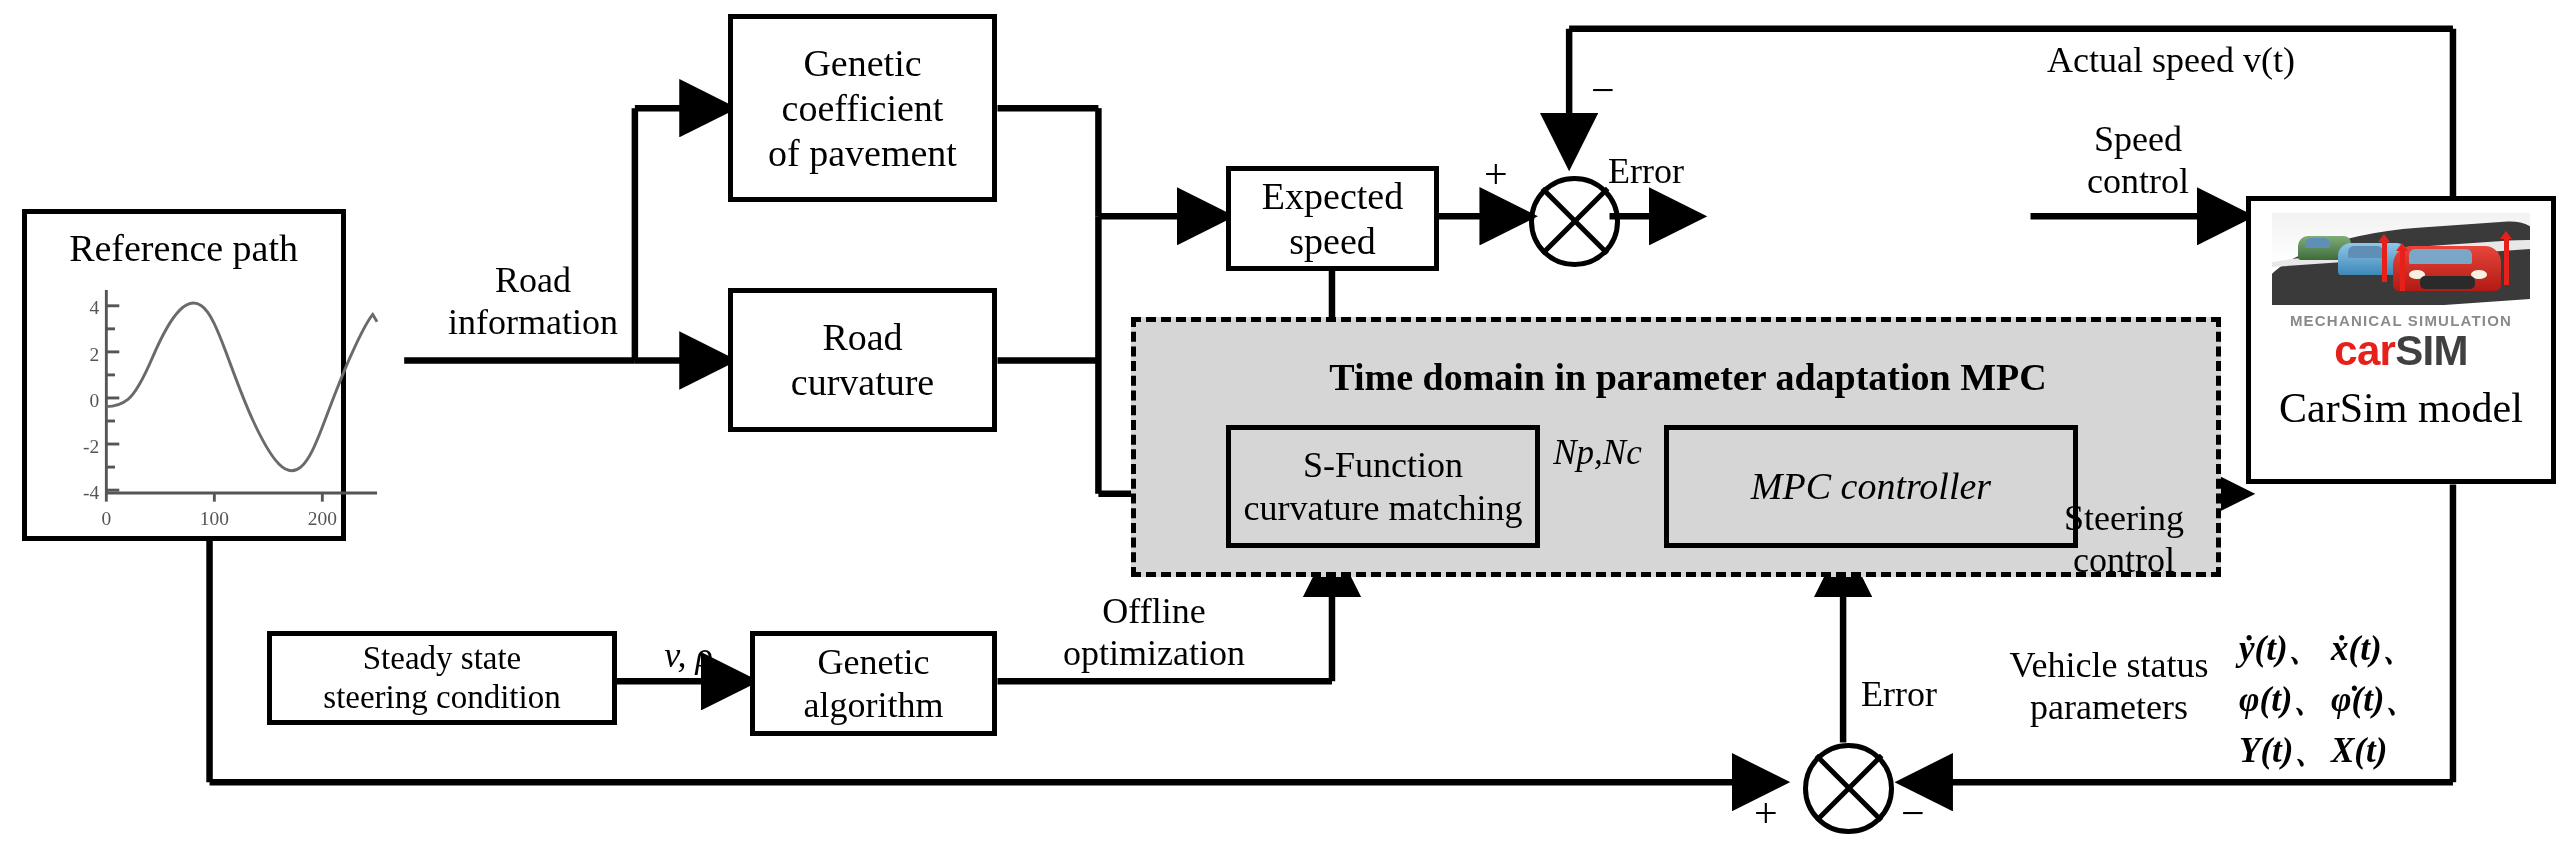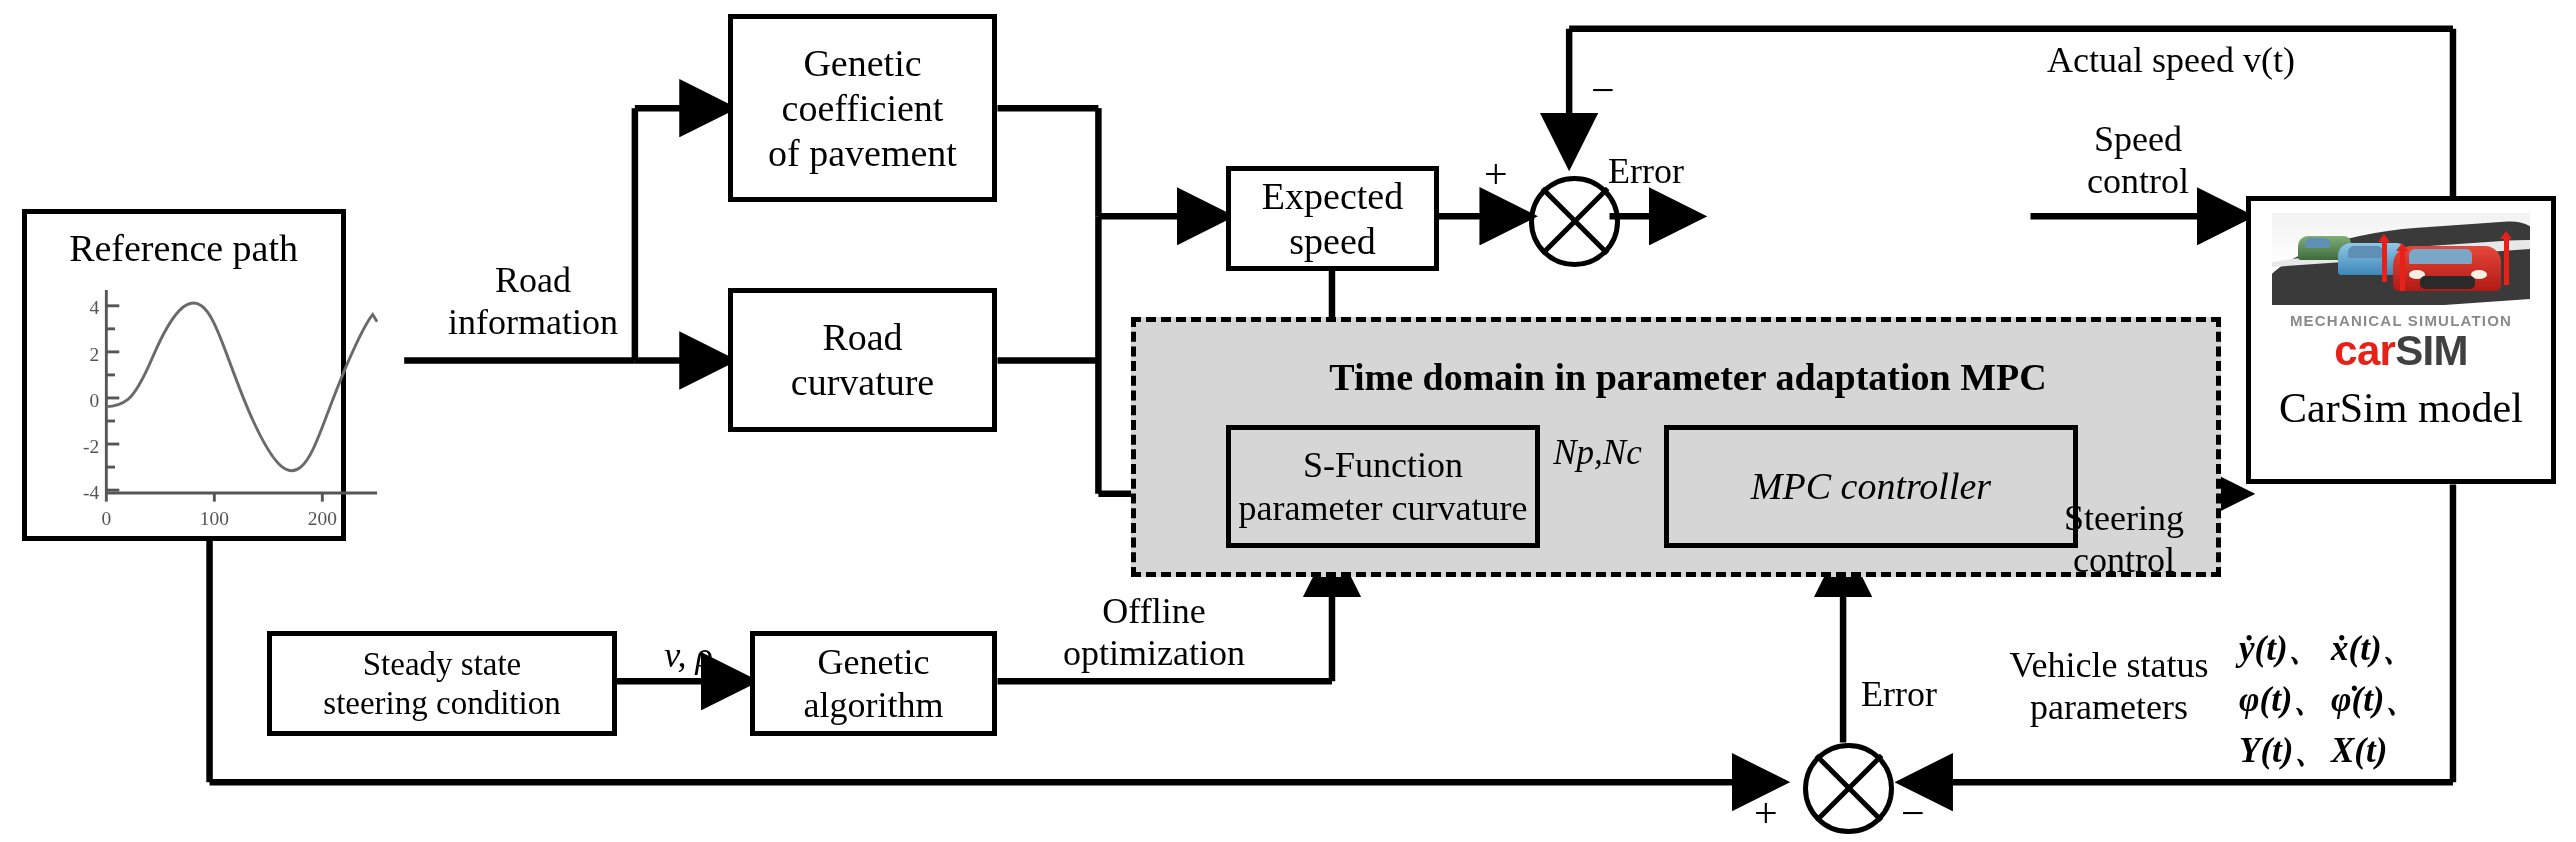"S-Function" span { text: parameter curvature -> curvature matching }
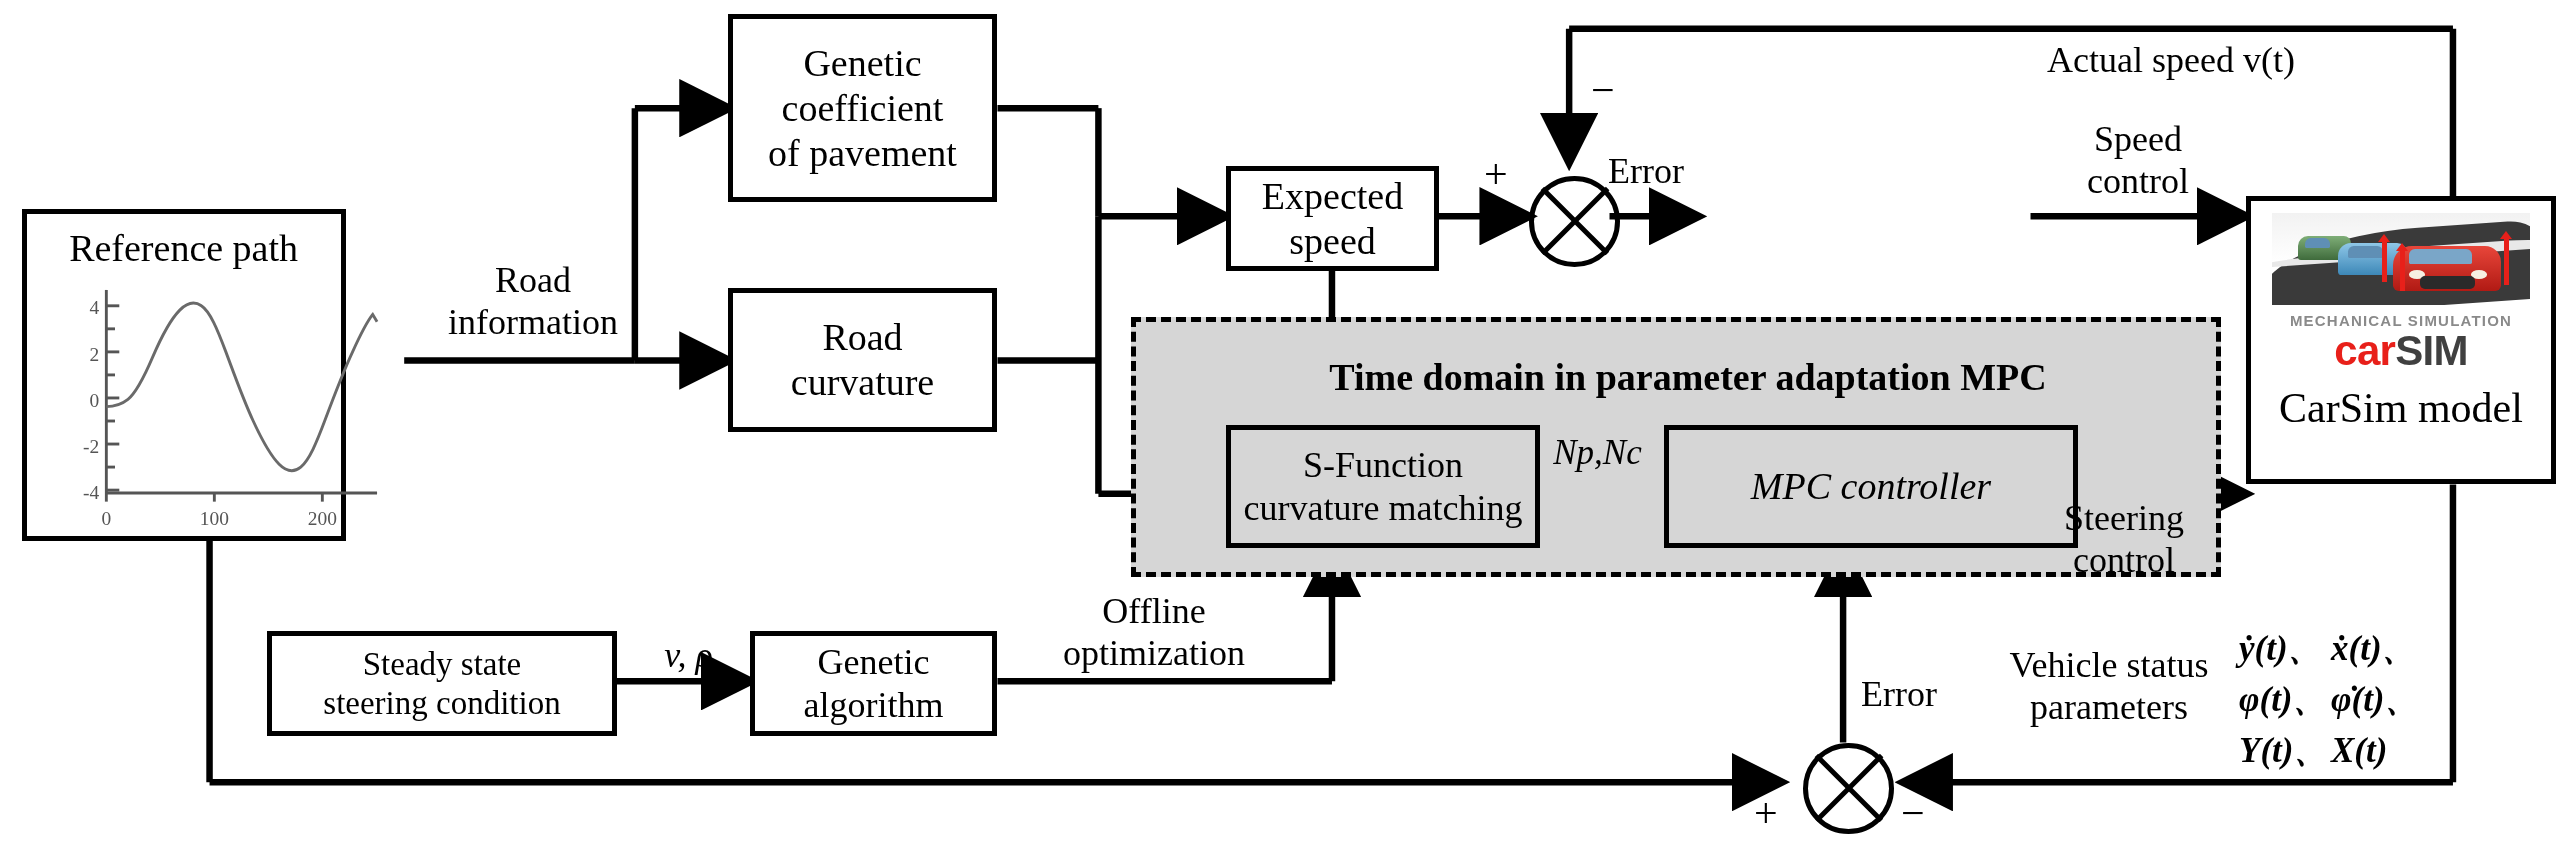"Steady state" div.blk { height: 105px -> 94px }
